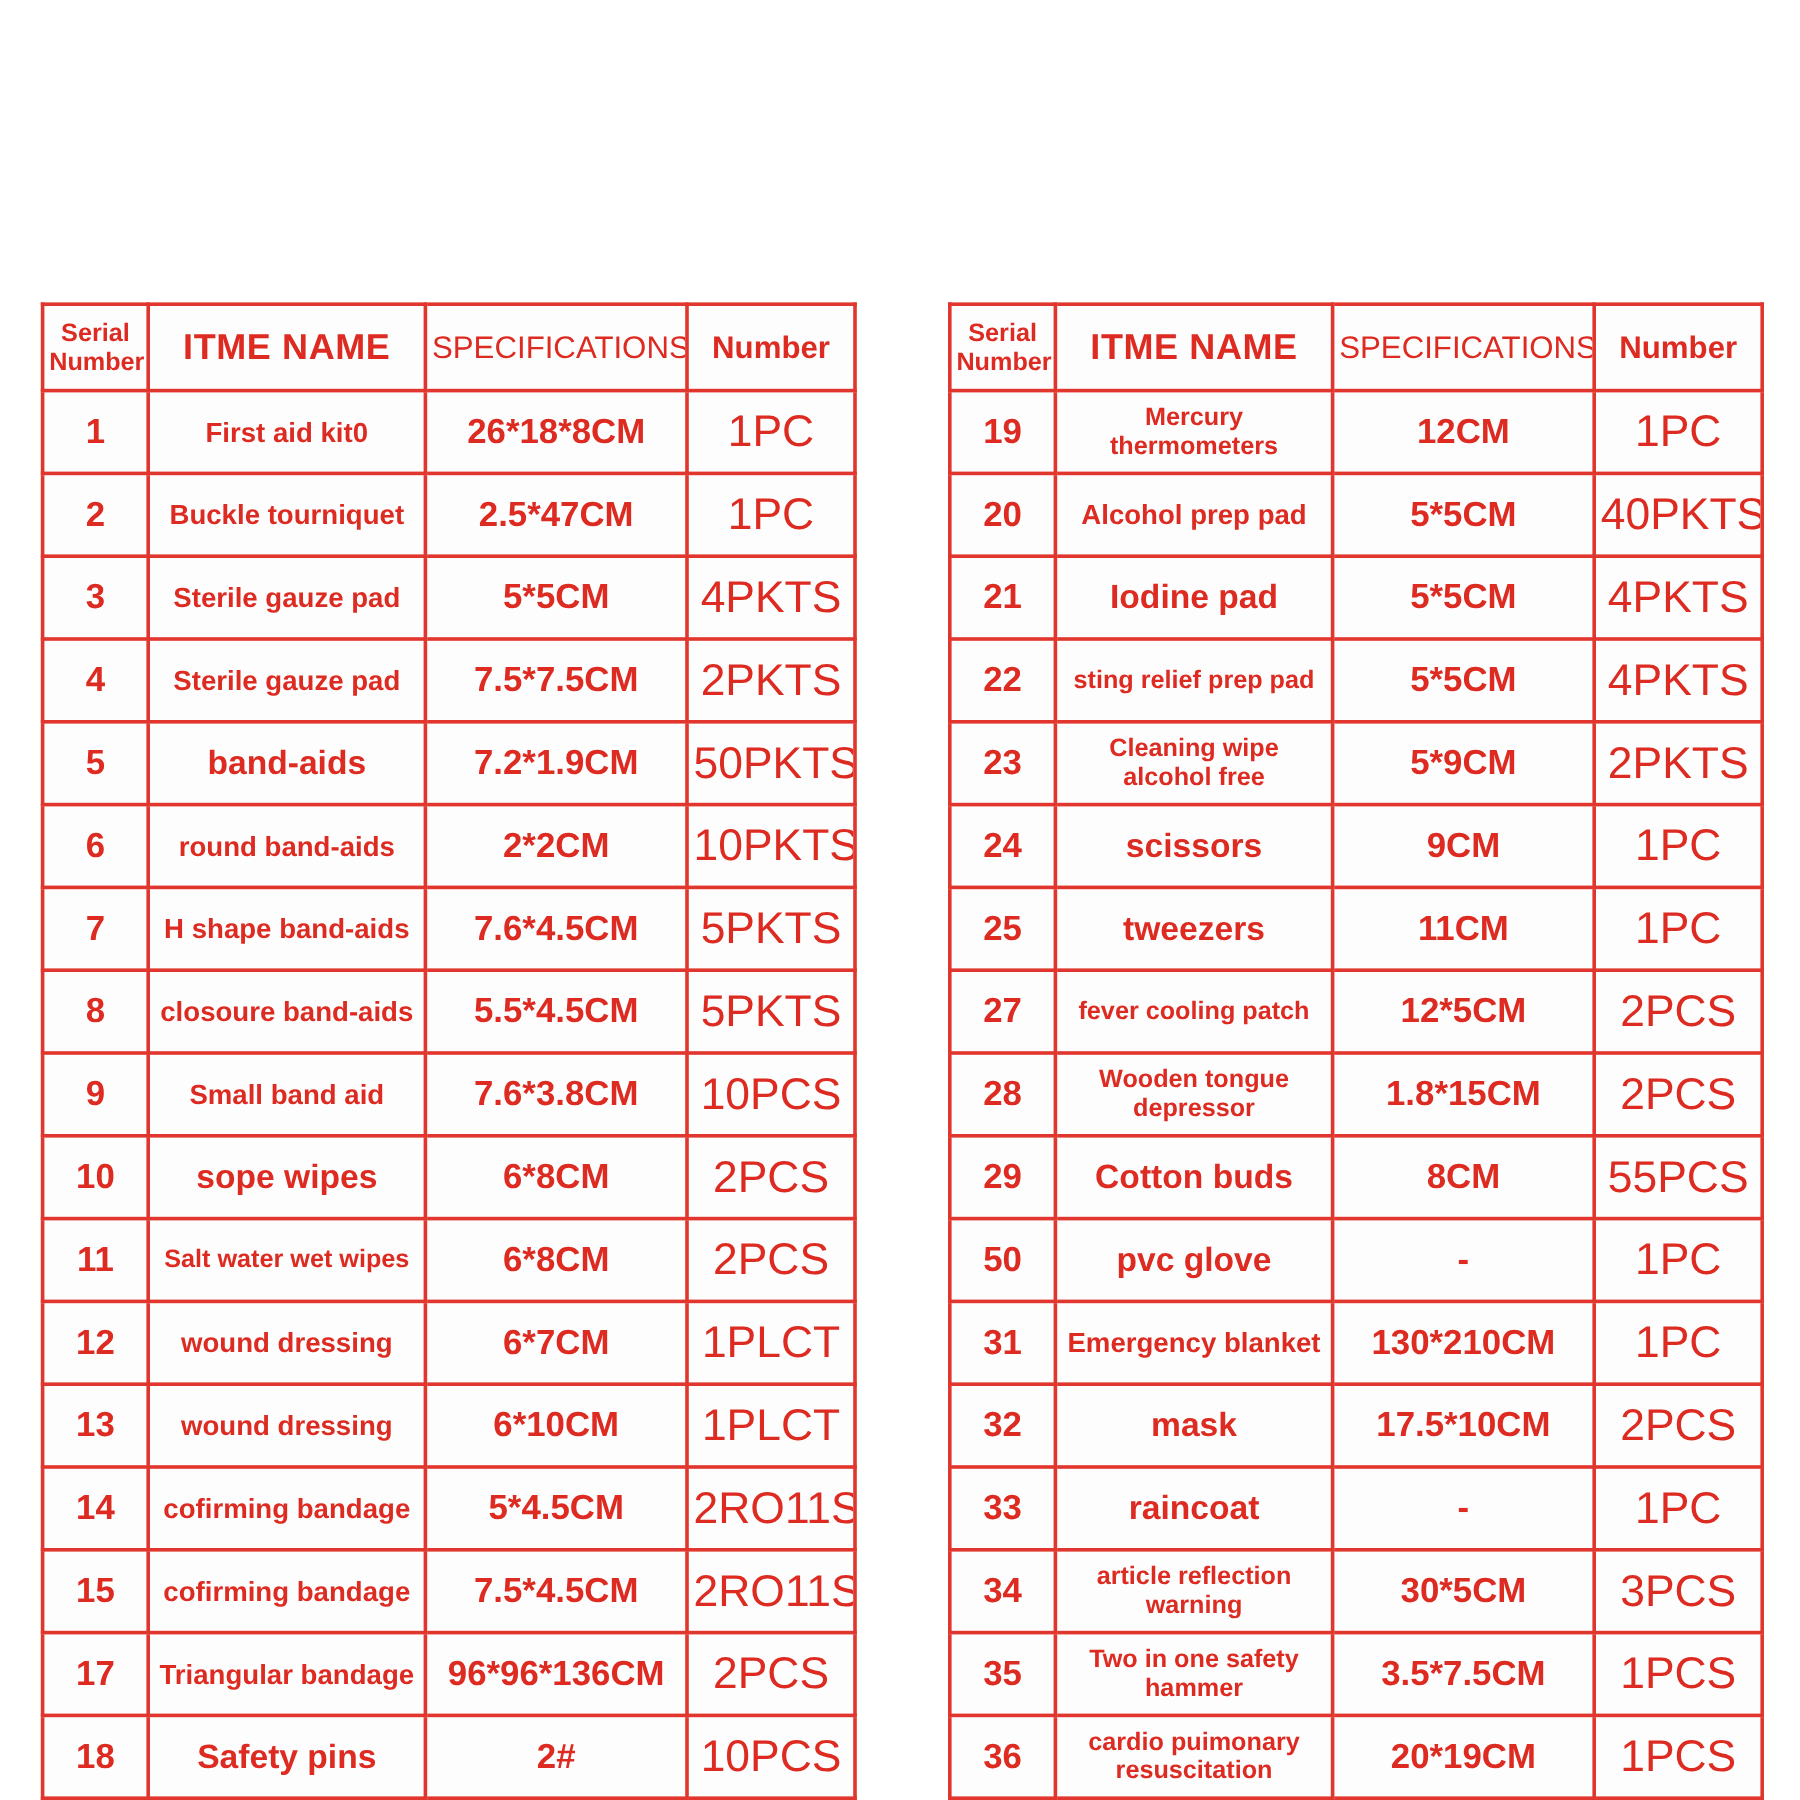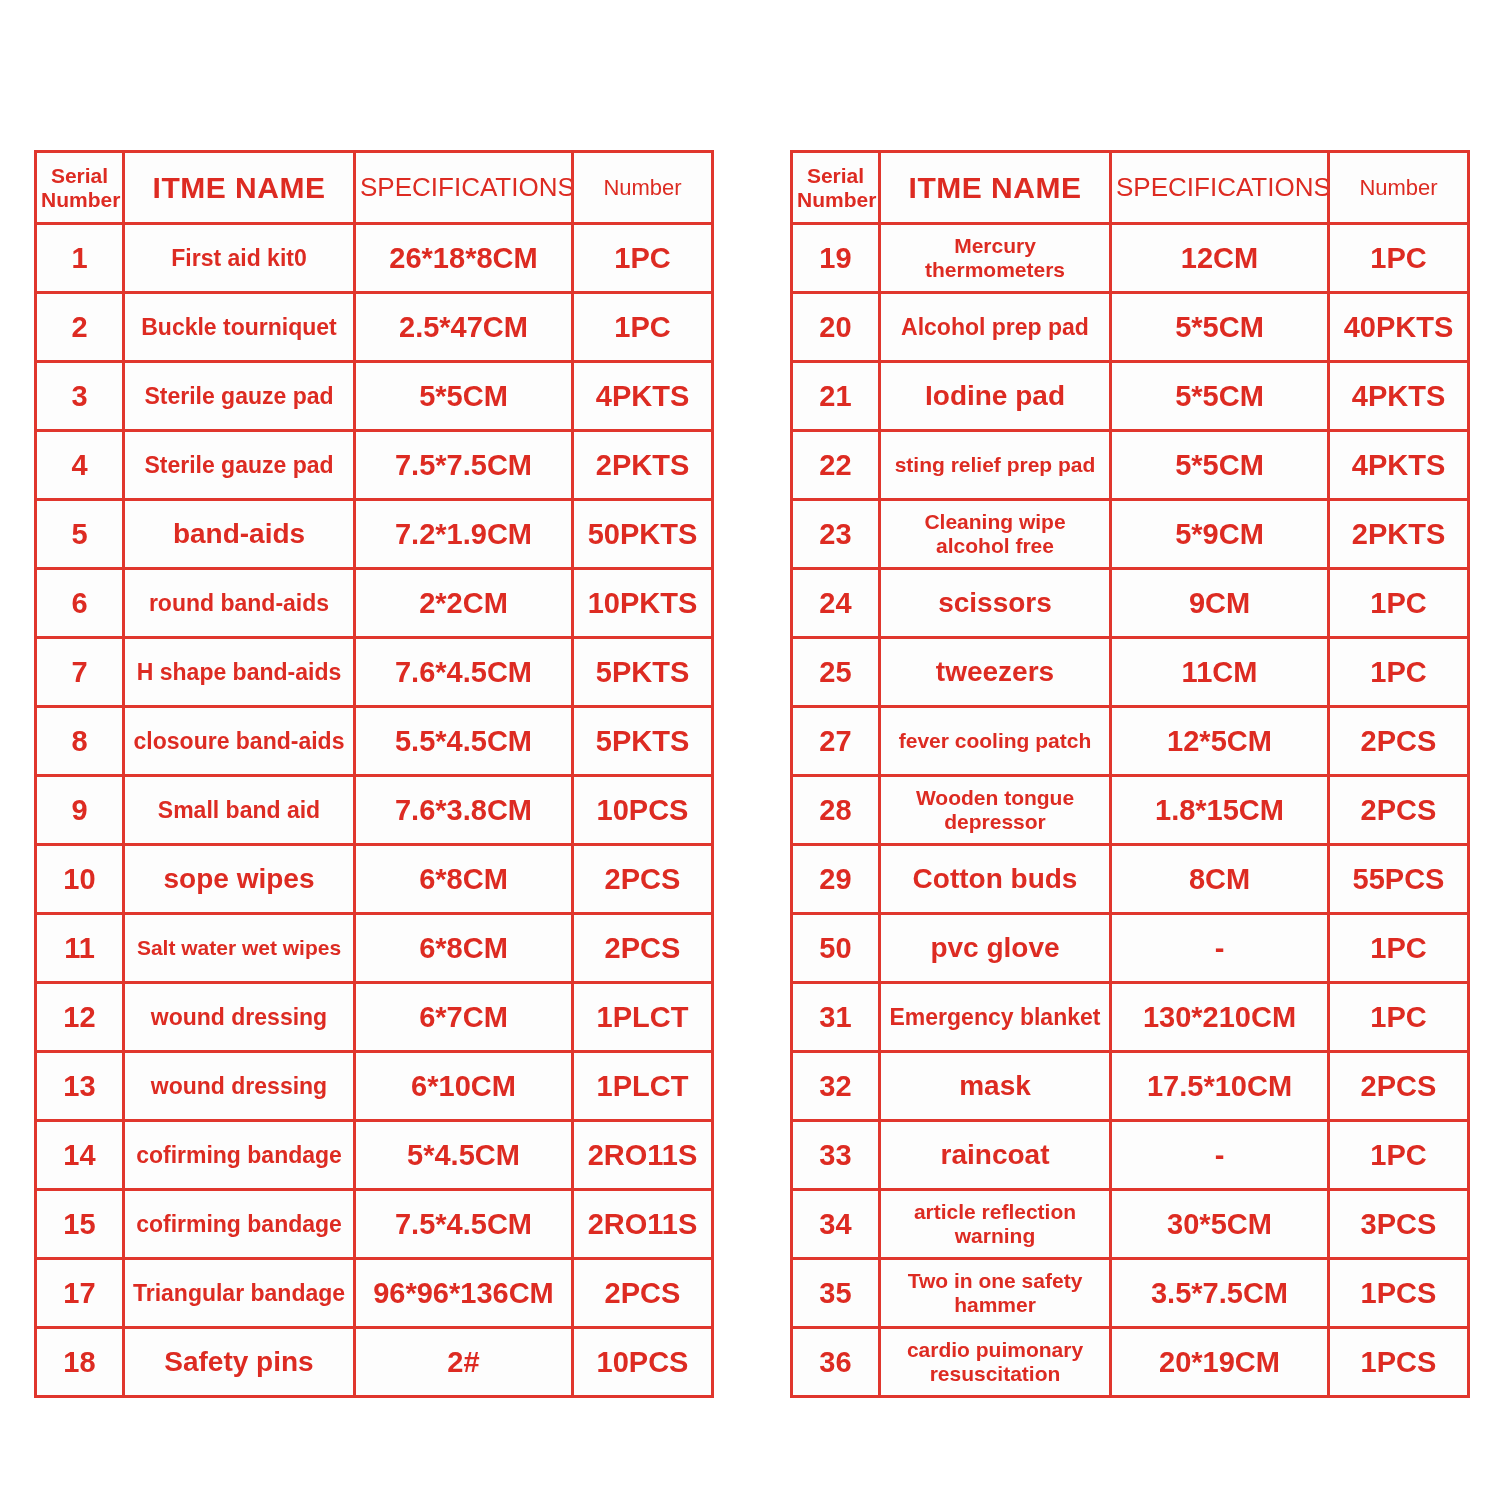"Serial Number" .sheet { align-items: center -> flex-end }
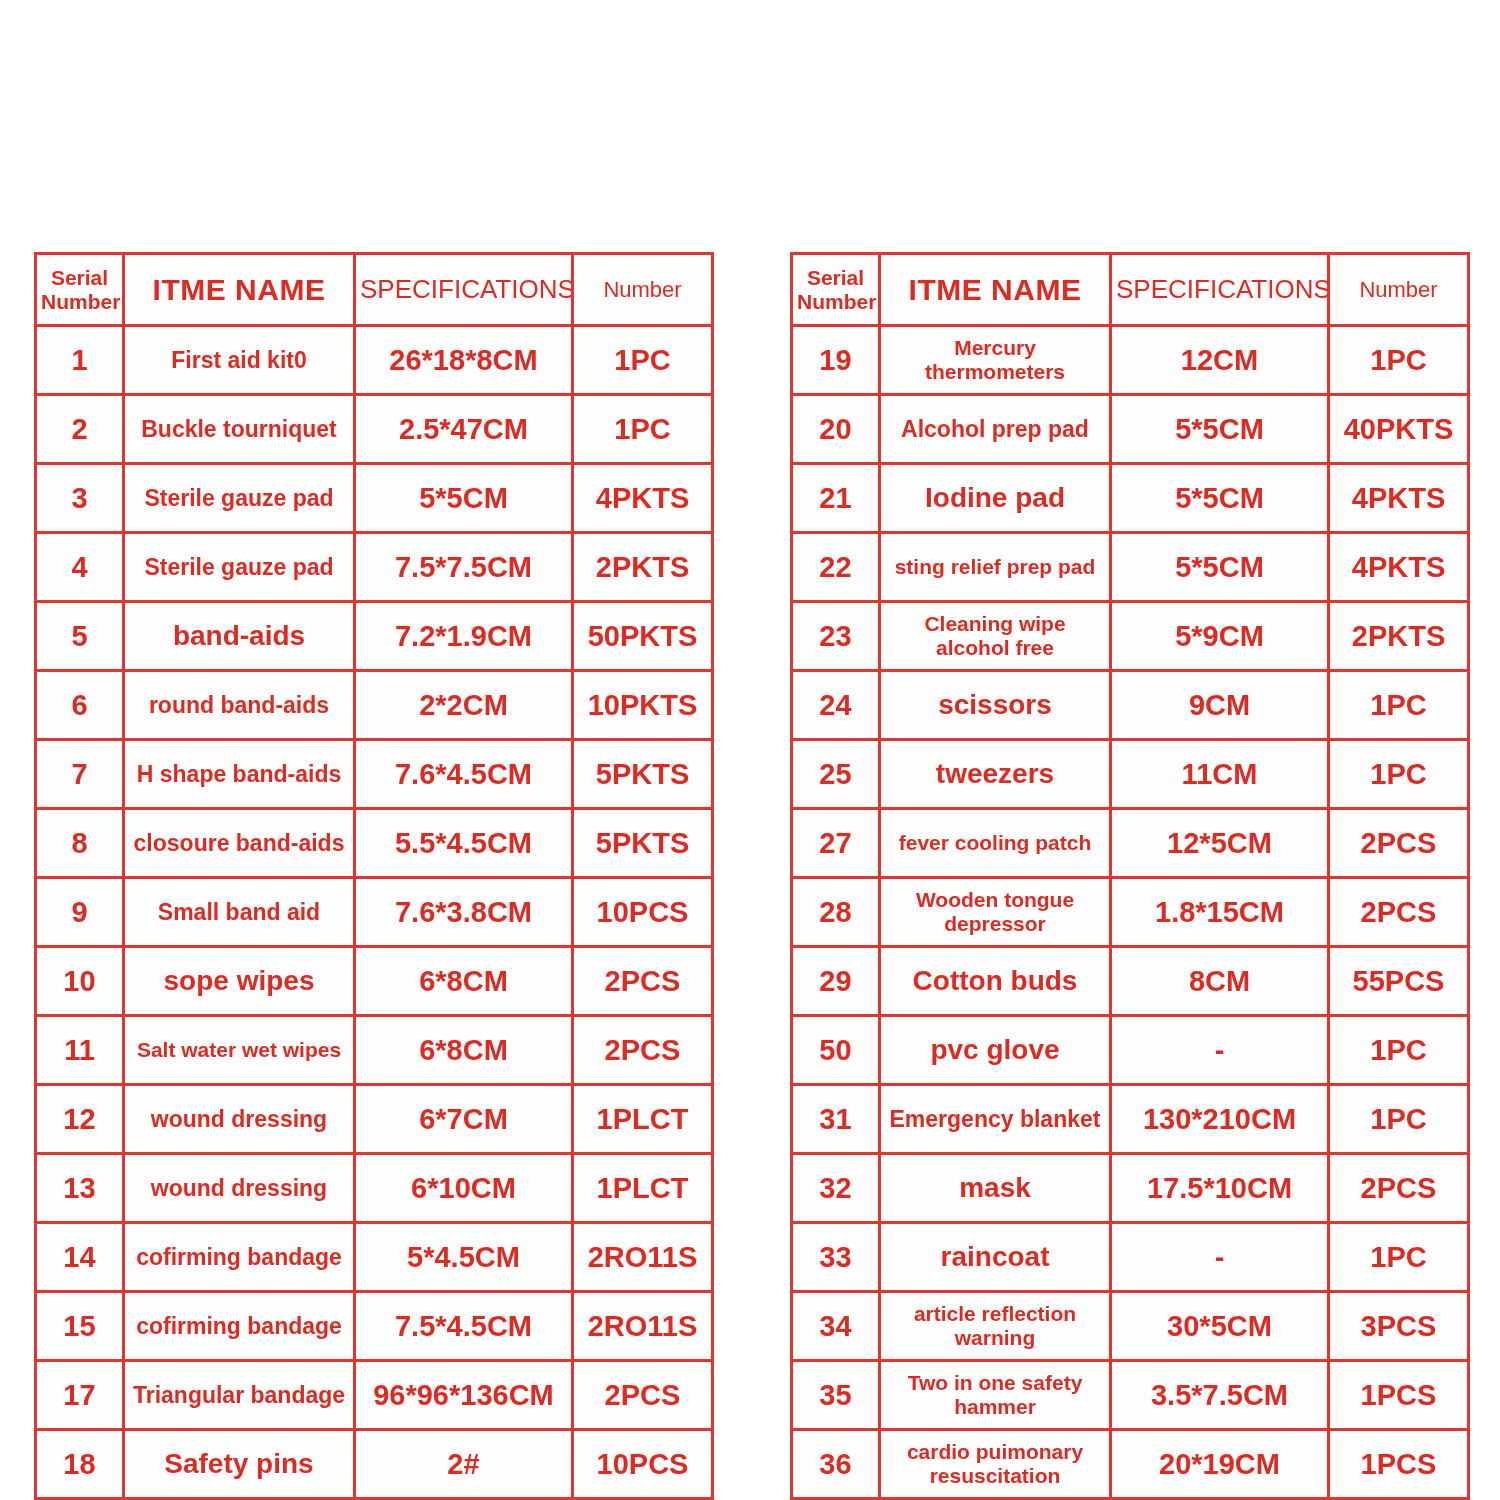"Number" th.th-number { font-size: 22px -> 26px; font-weight: 400 -> 700 }
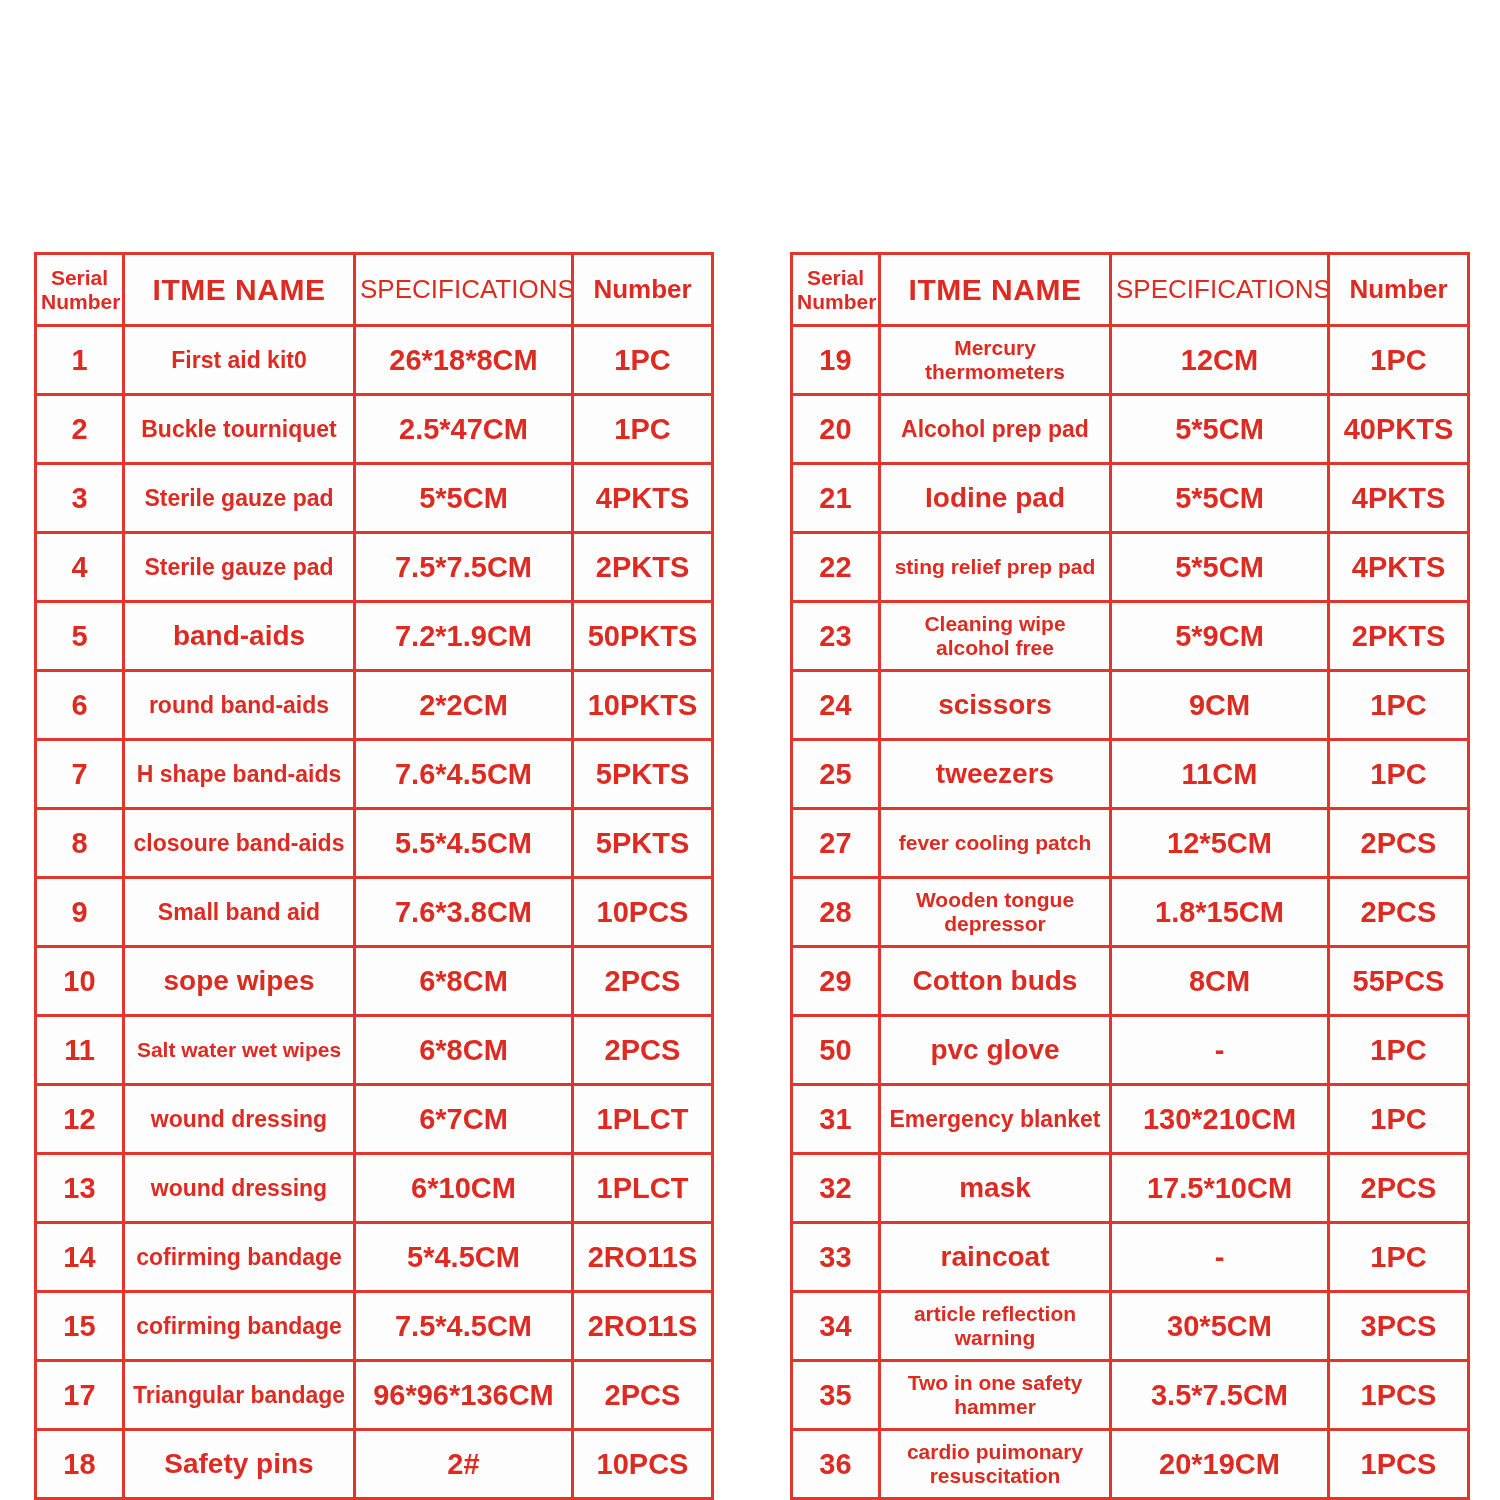"1PC" td.col-number { font-size: 29px -> 37px; font-weight: 700 -> 400 }
